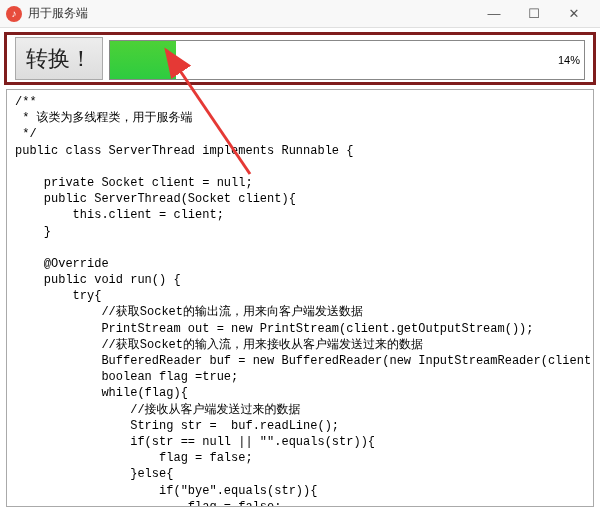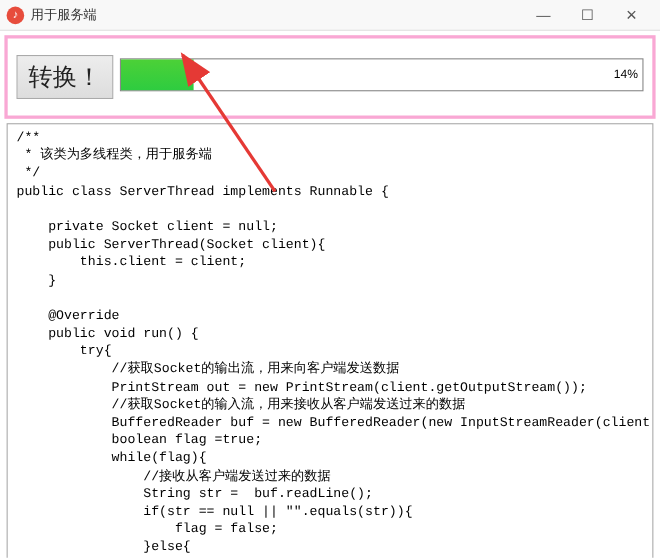"转换！" .toolbar { border: 3px solid #f9a8d4 -> 3px solid #7f1d1d; padding: 15px 8px -> 2px 8px }
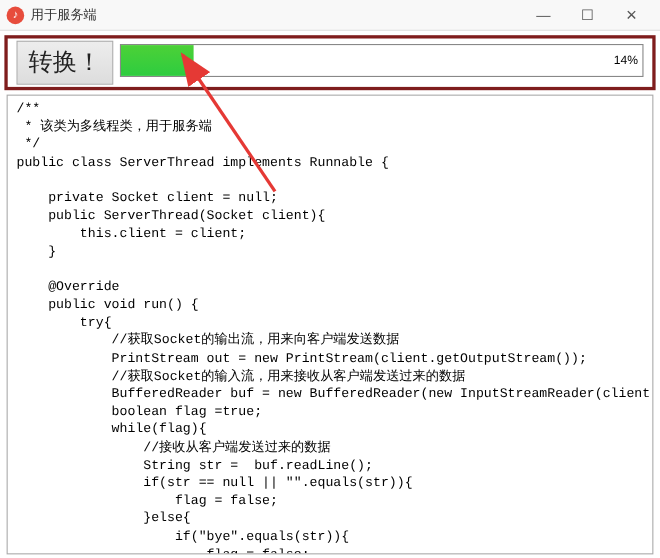"14%" .progress-wrap { height: 30px -> 40px }
